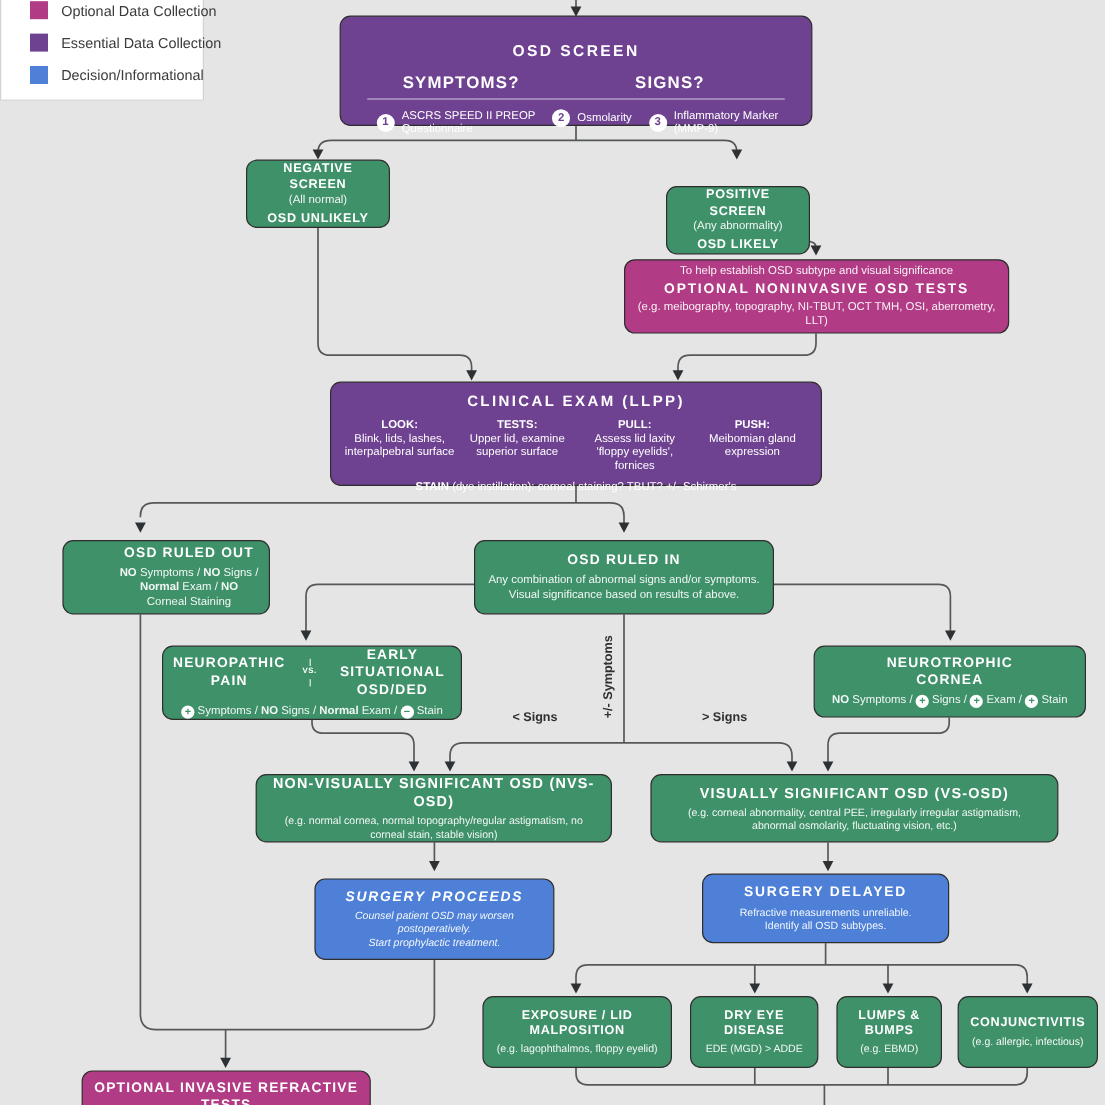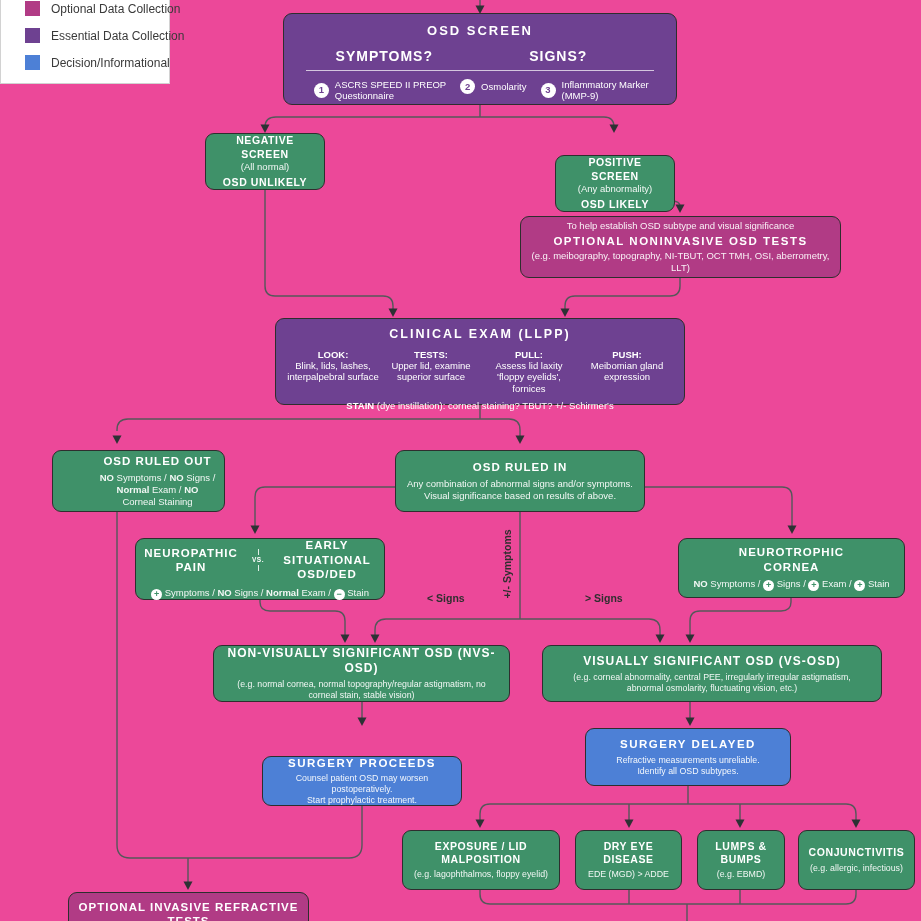"Optional Data Collection" #stage { background: #ec4899 -> #e5e5e5 }
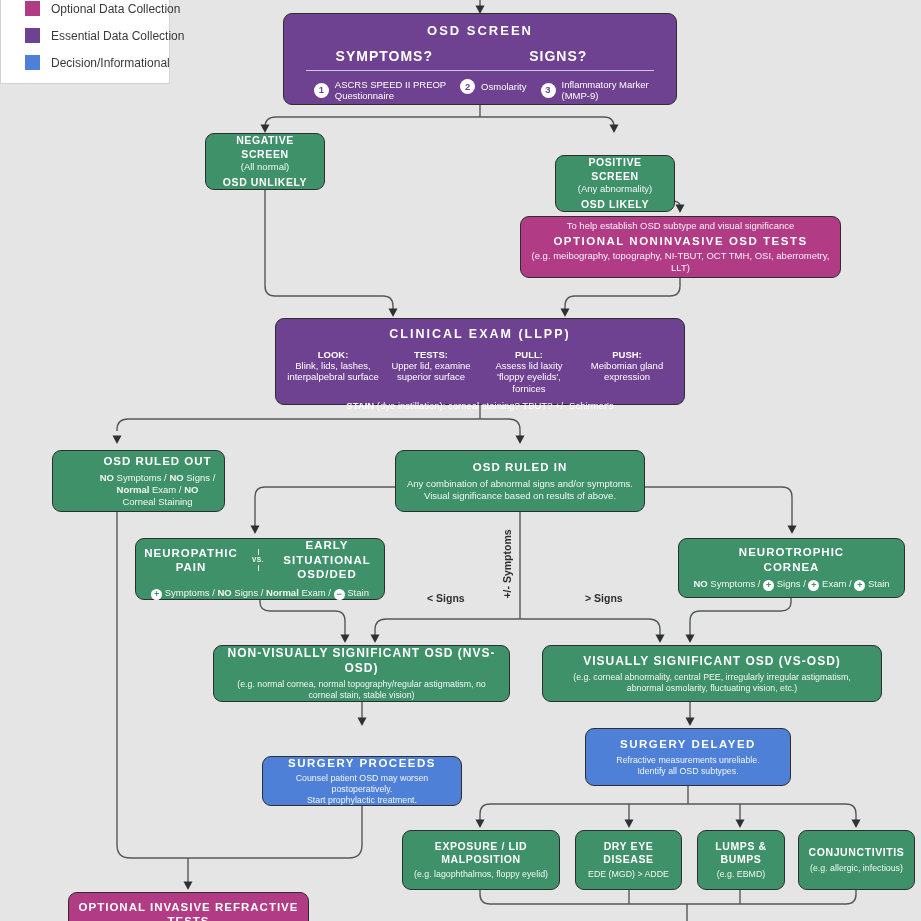"OSD SCREEN" div.node { padding-top: 9px -> 21px }
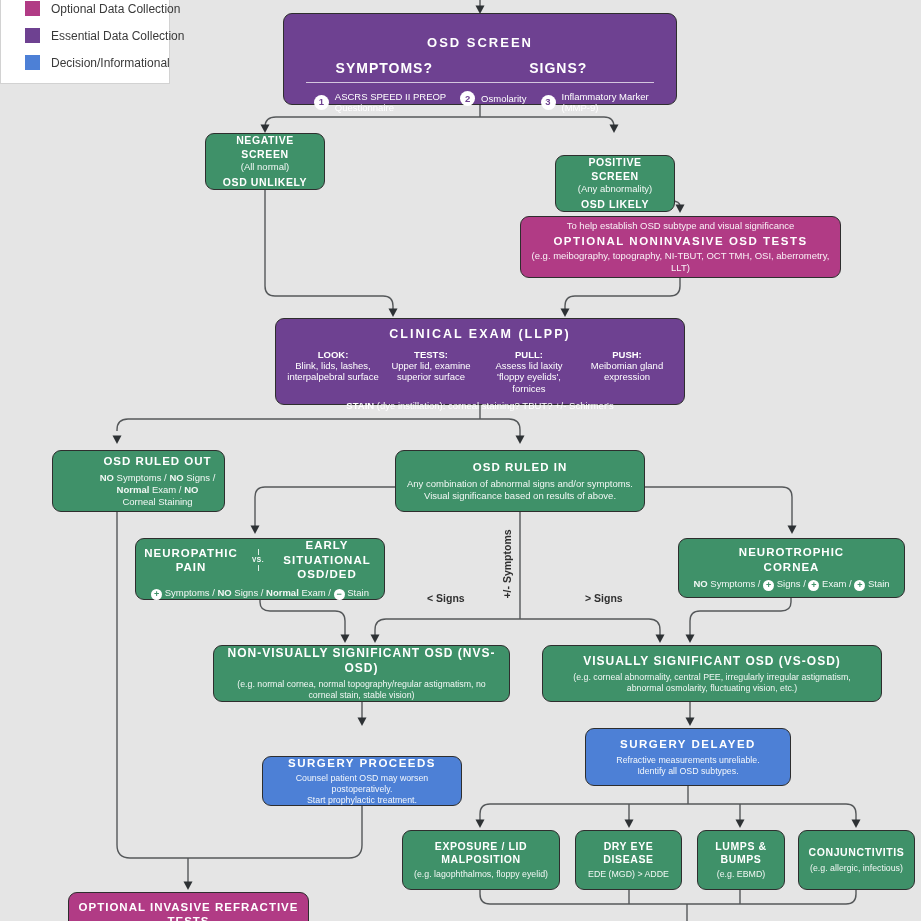"SURGERY PROCEEDS" div.node { font-style: none -> italic; height: 50px -> 68px; top: 756px -> 732px }
